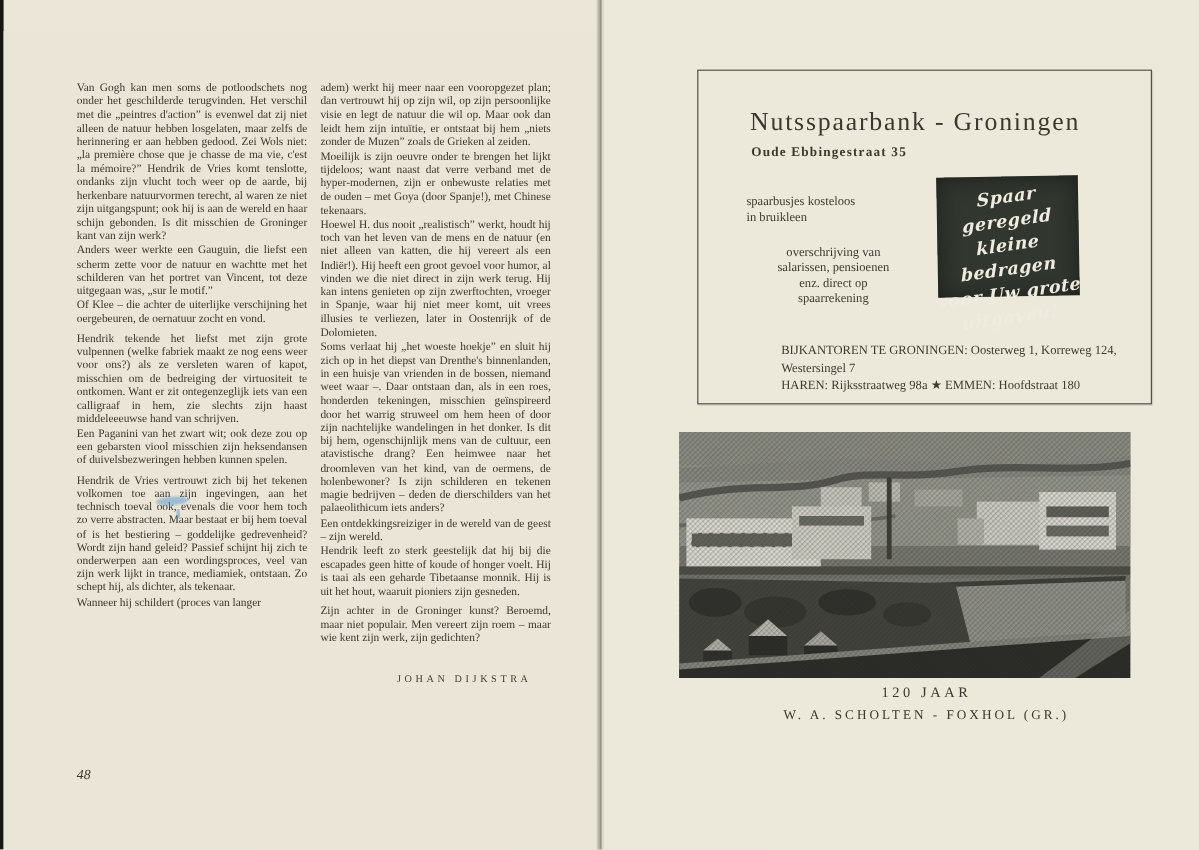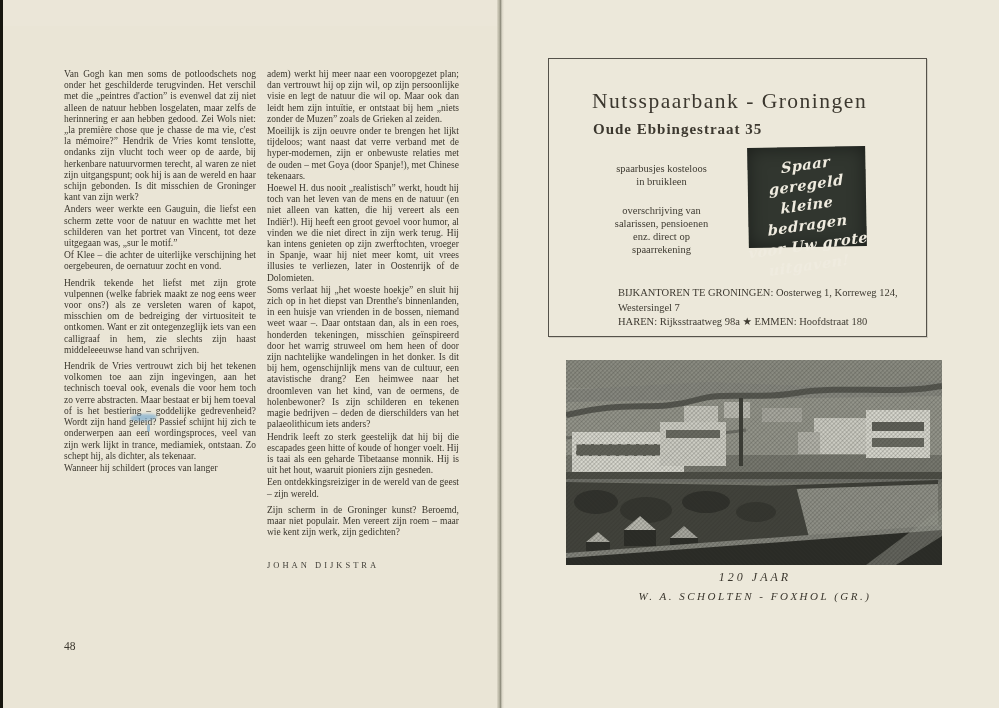"Nutsspaarbank - Groningen" .bank-ad { left: 44px -> 77px }
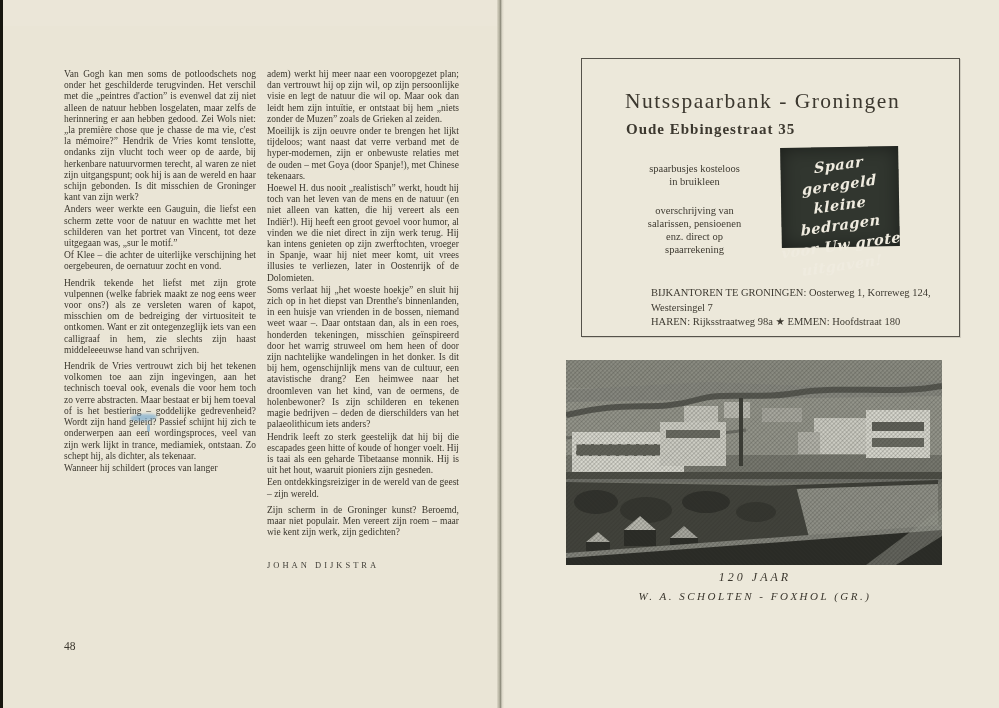"Oude Ebbingestraat 35" .bank-address { font-size: 15px -> 11px }
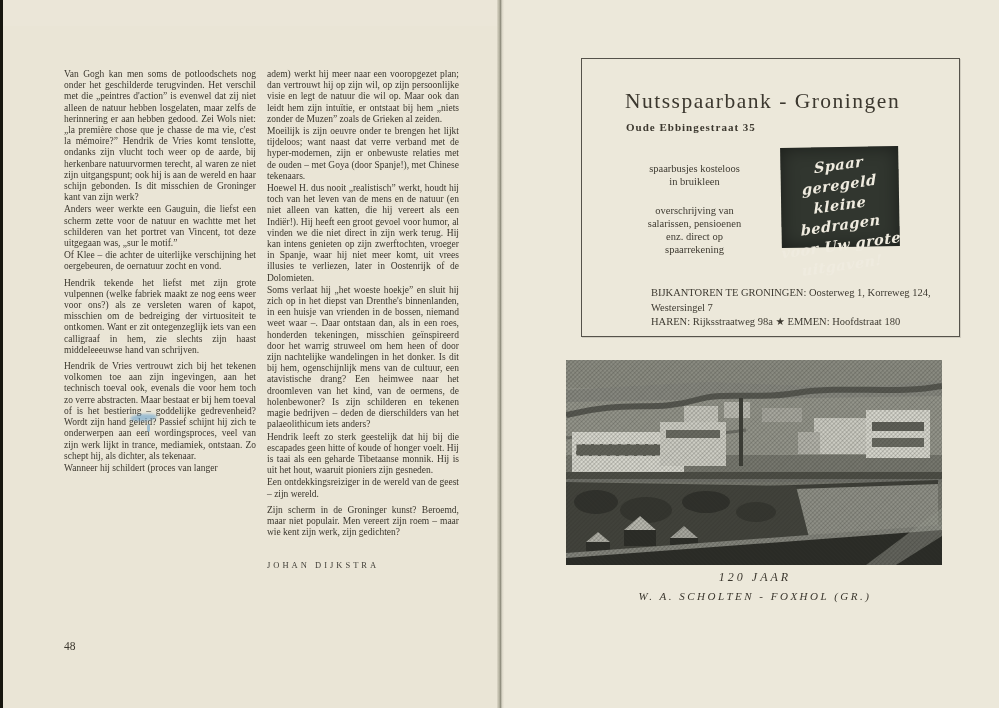"spaarbusjes kosteloos" .bank-services-a { text-align: center -> left }
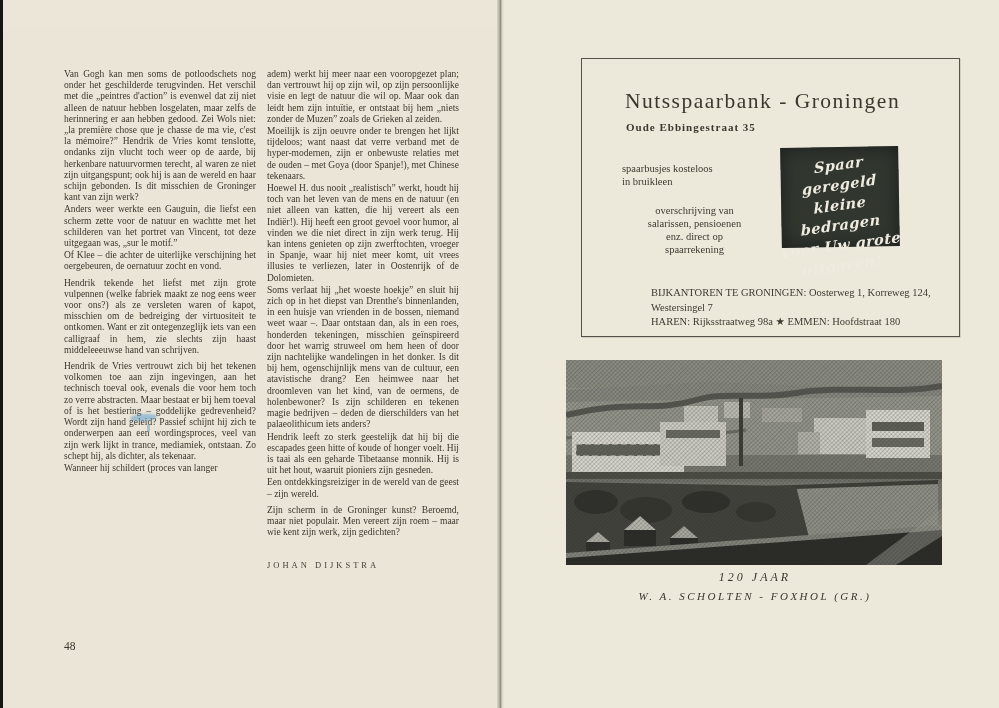"Een Paganini van het zwart" p { html: none -> <p>Een Paganini van het zwart wit; ook deze zou op een gebarsten viool misschien zijn heksendansen of duivelsbezweringen hebben kunnen spelen.</p> }
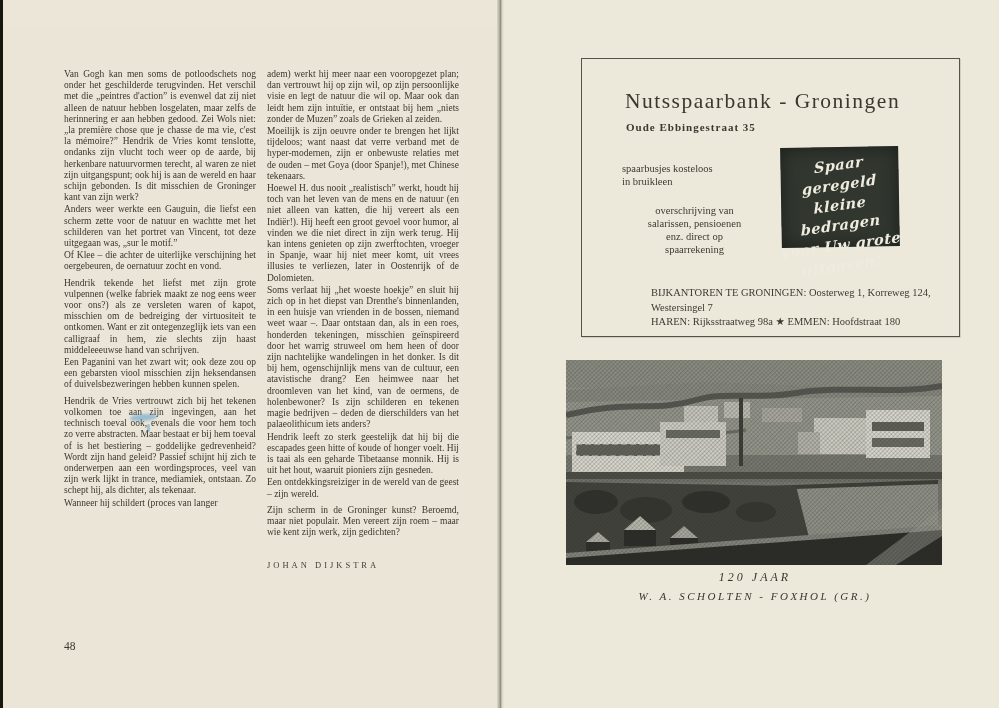"Hendrik leeft zo sterk geestelijk" p { order: before "Een ontdekkingsreiziger in de wereld" -> after "Een ontdekkingsreiziger in de wereld" }
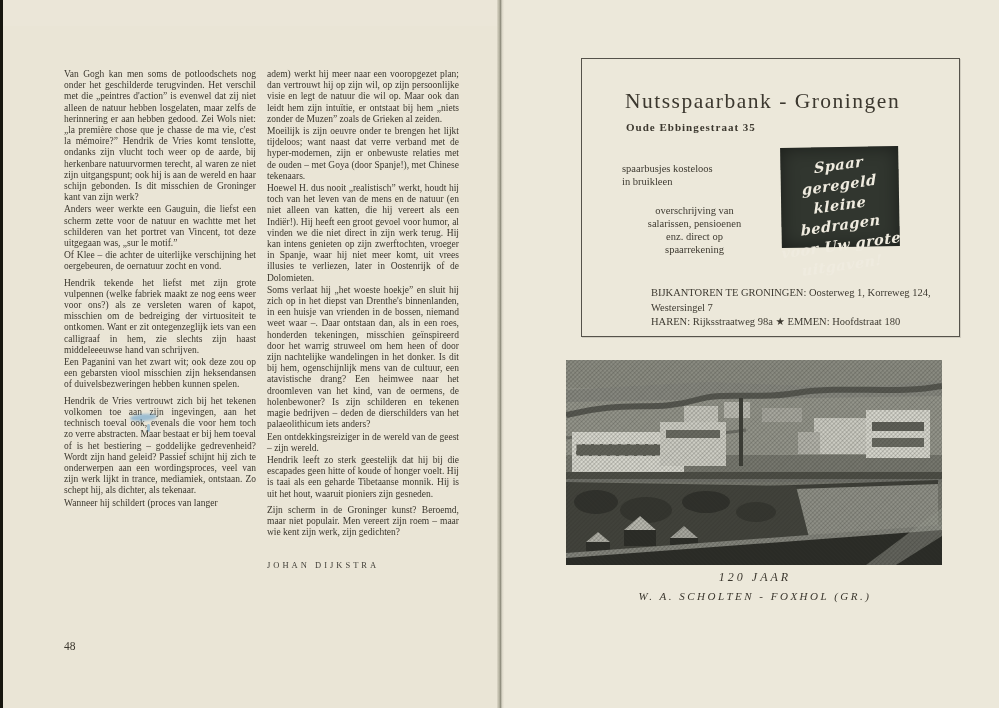"Zijn scherm in de Groninger" p.gap { text: scherm -> achter }
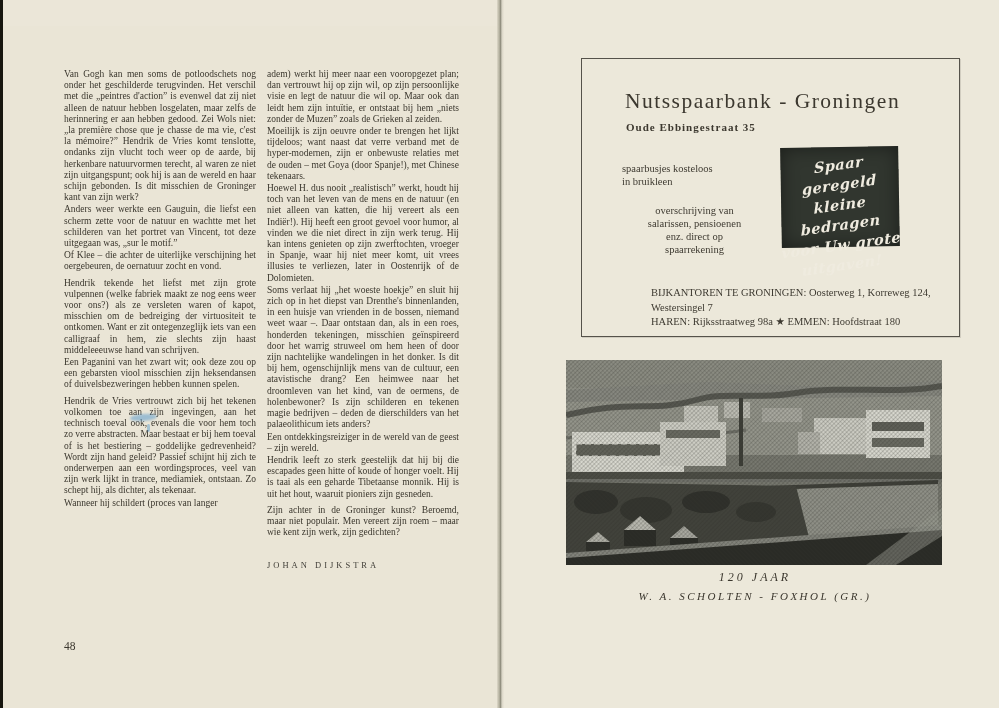"JOHAN DIJKSTRA" .signature { text-align: none -> right }
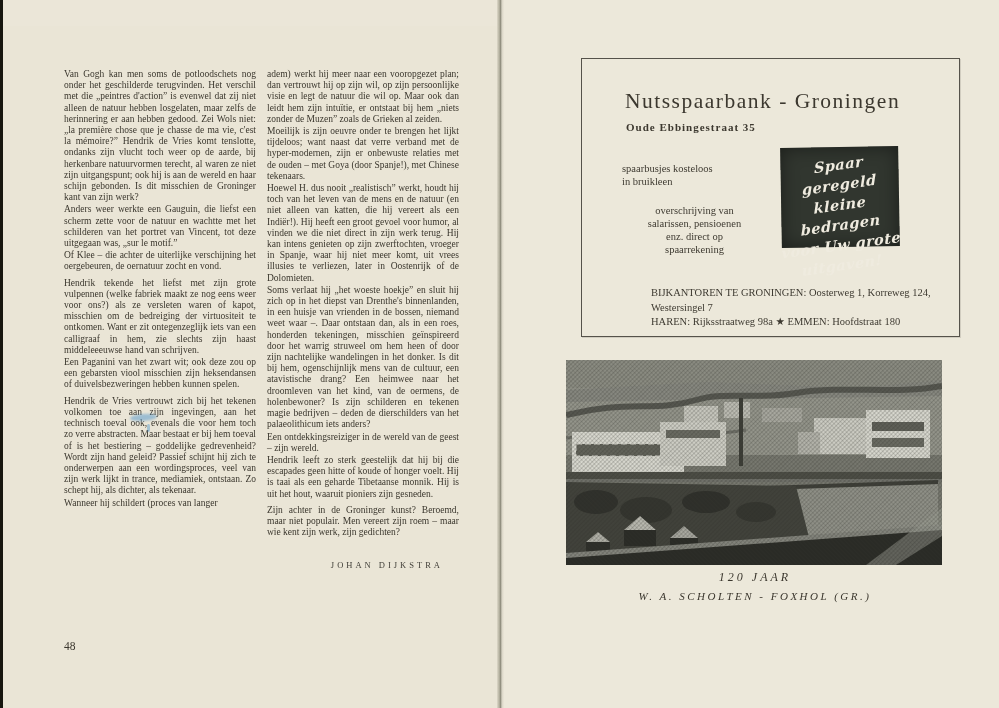"120 JAAR" .caption { font-style: italic -> none; left: 63px -> 80px }
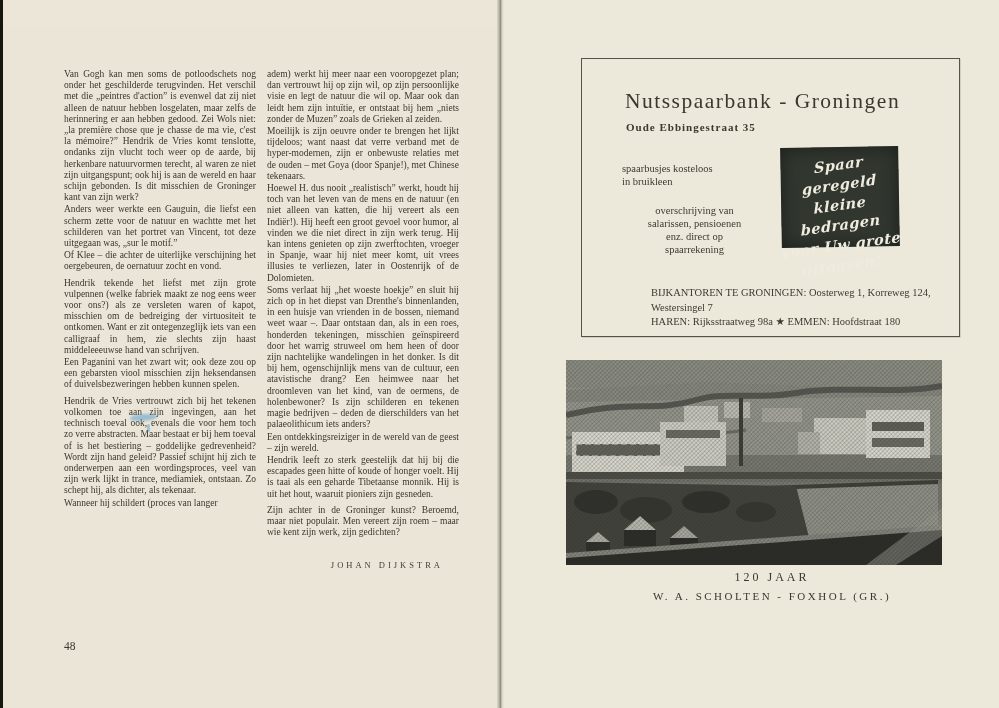"48" .page-number { font-style: none -> italic }
